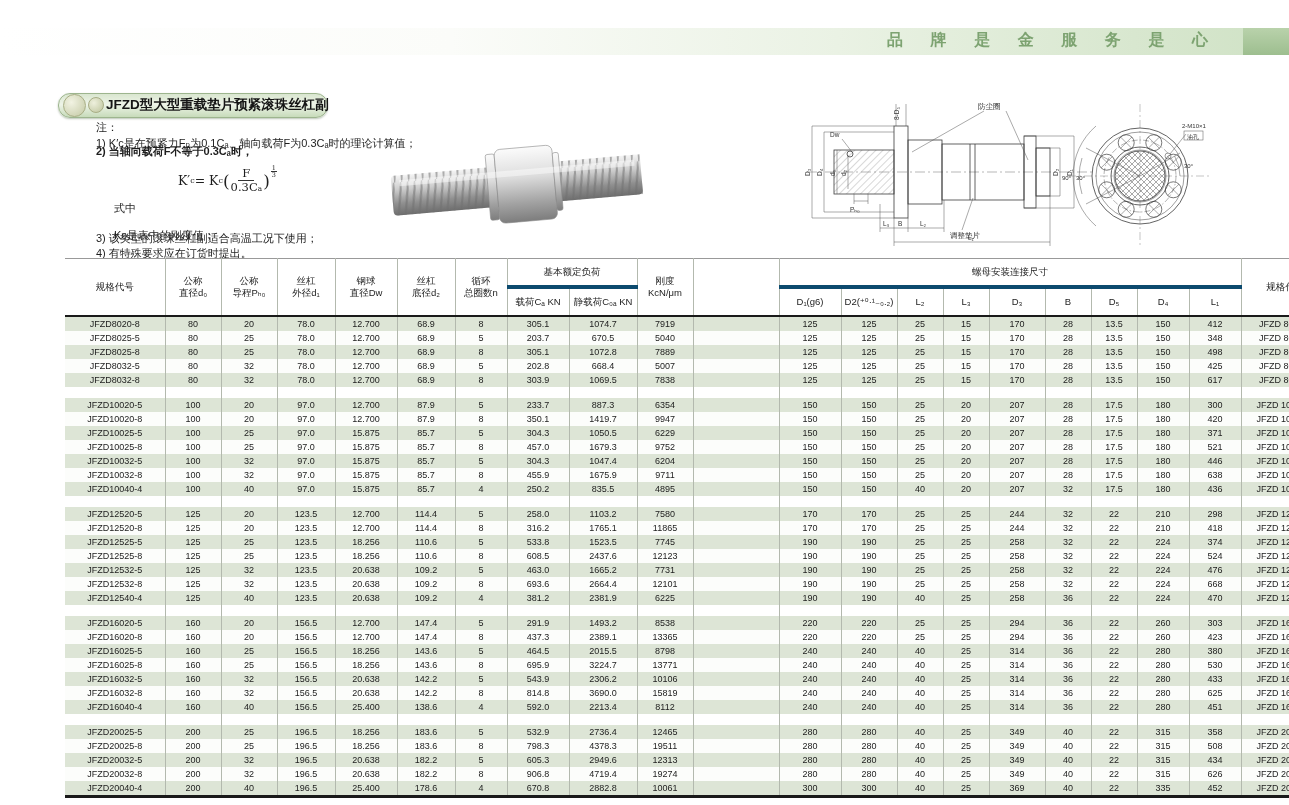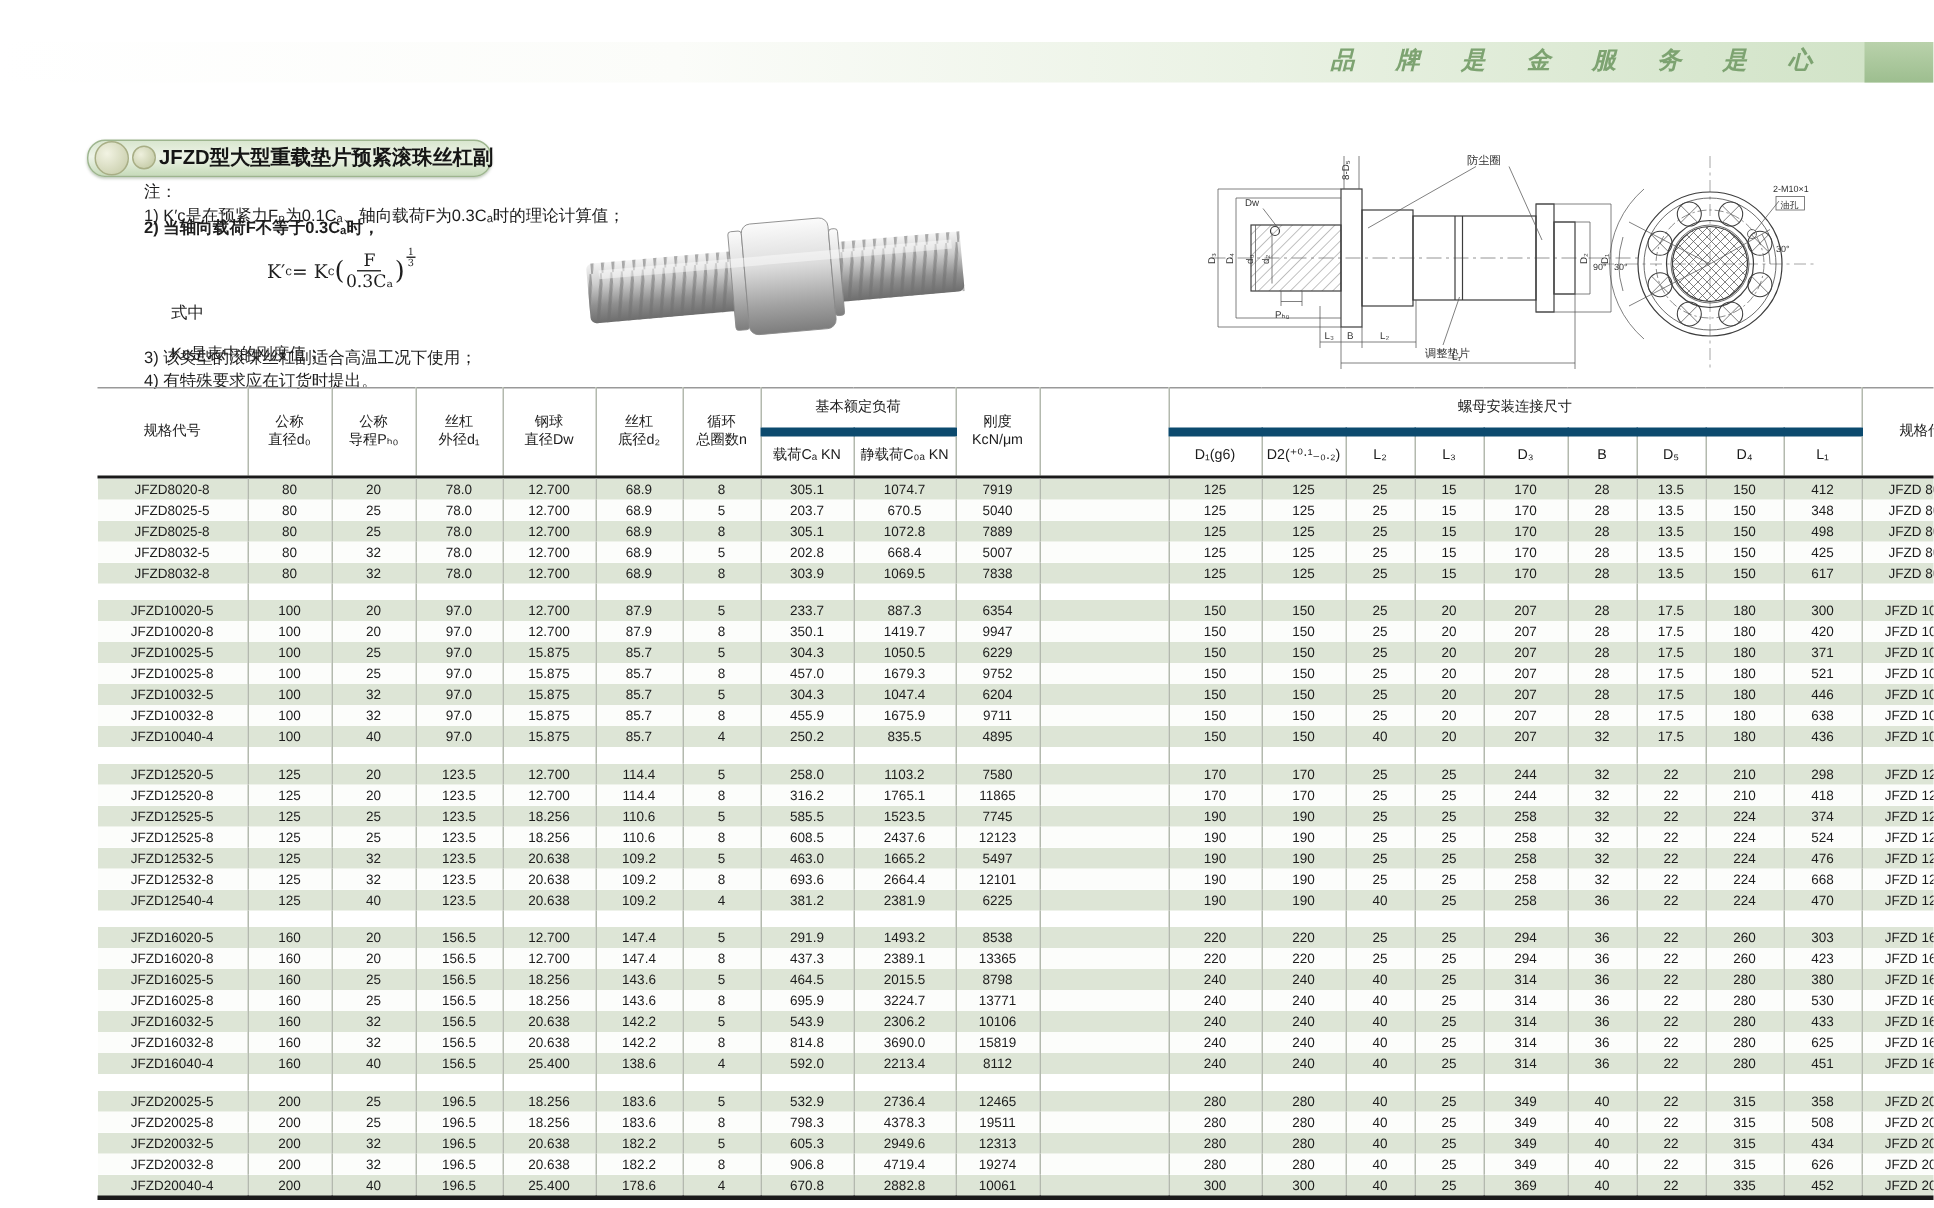"品 牌 是 金 服" .slogan { font-style: italic -> none }
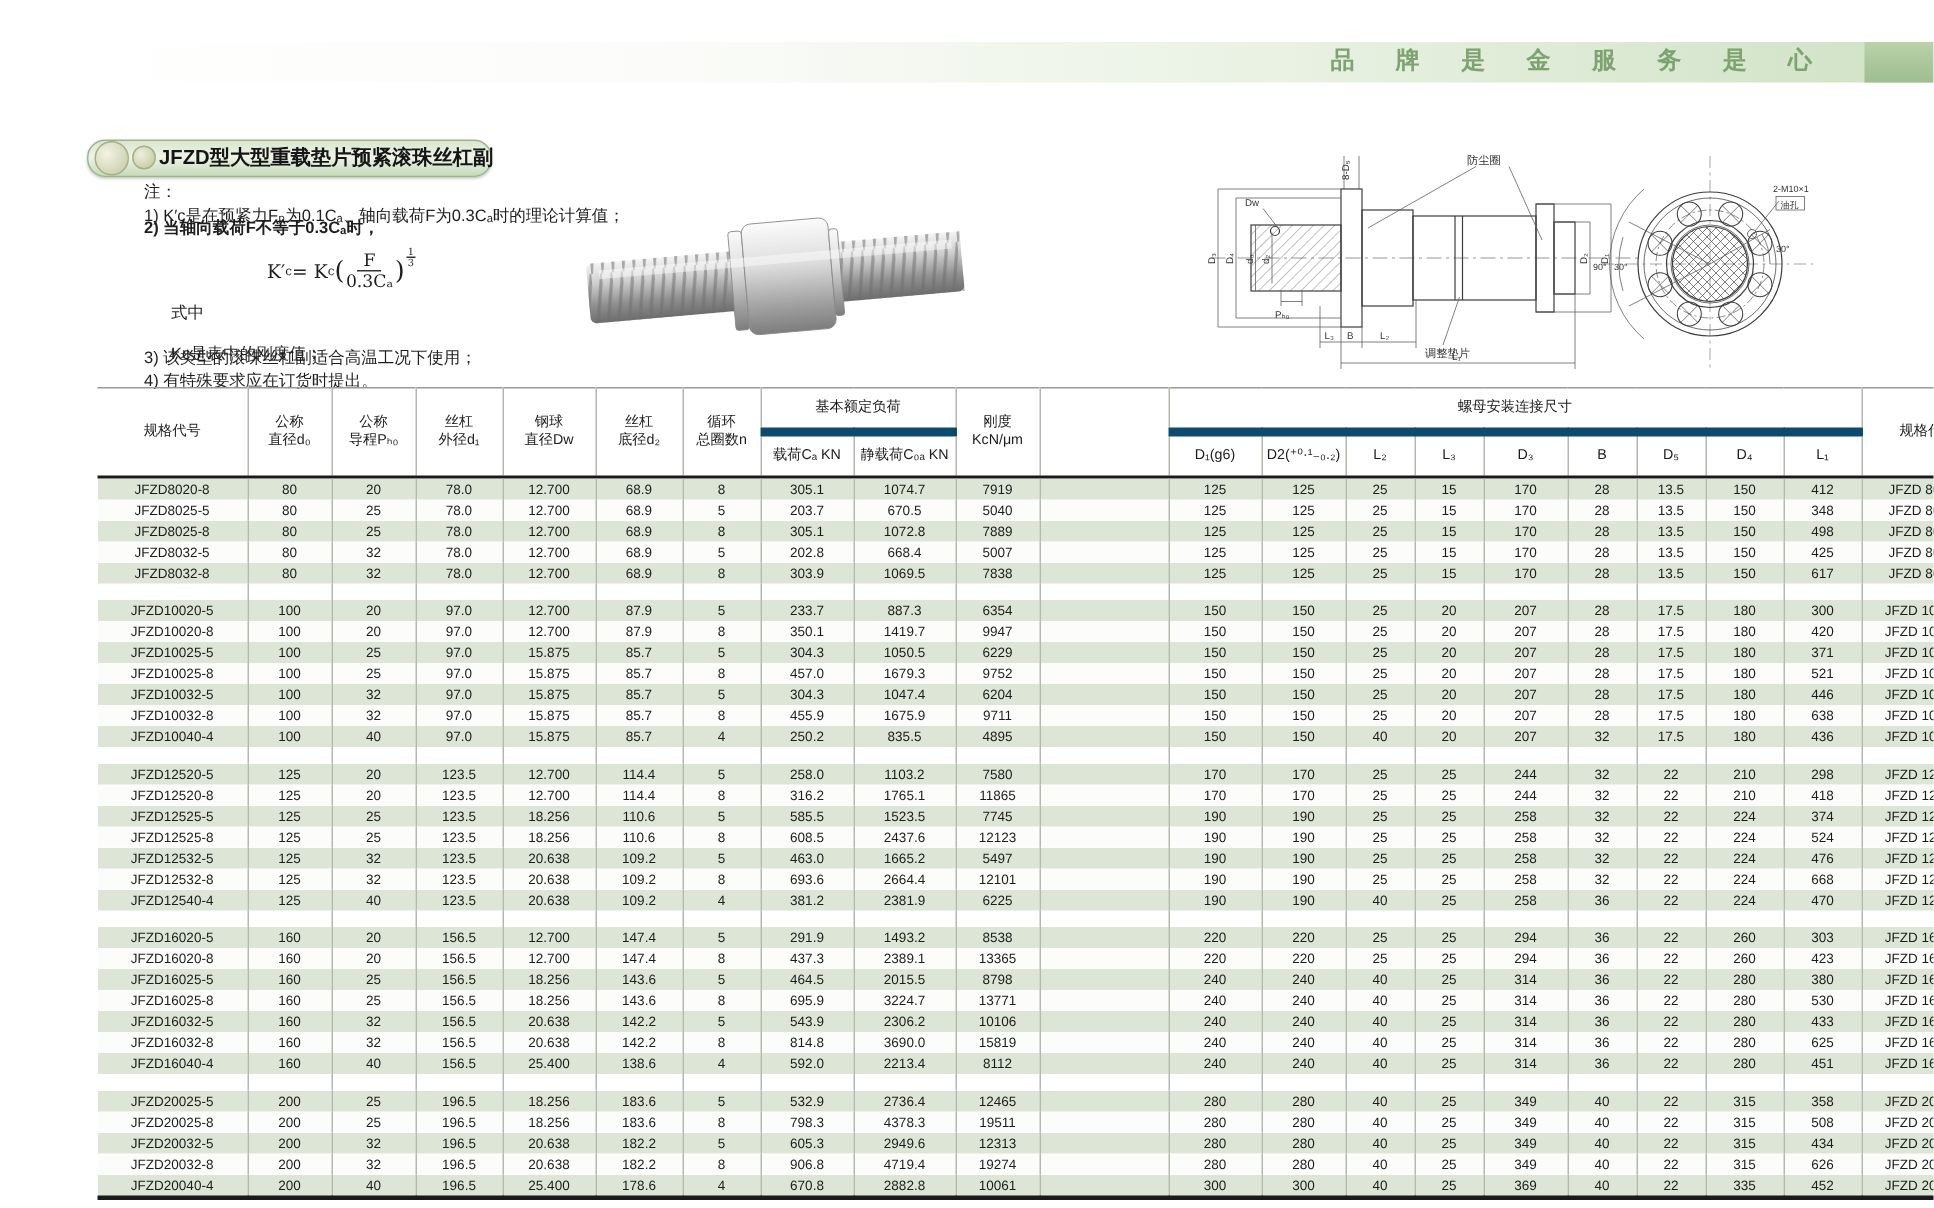"基本额定负荷" .ghead { border-bottom: 6px solid #0c4a6e -> 4px solid #0c4a6e }
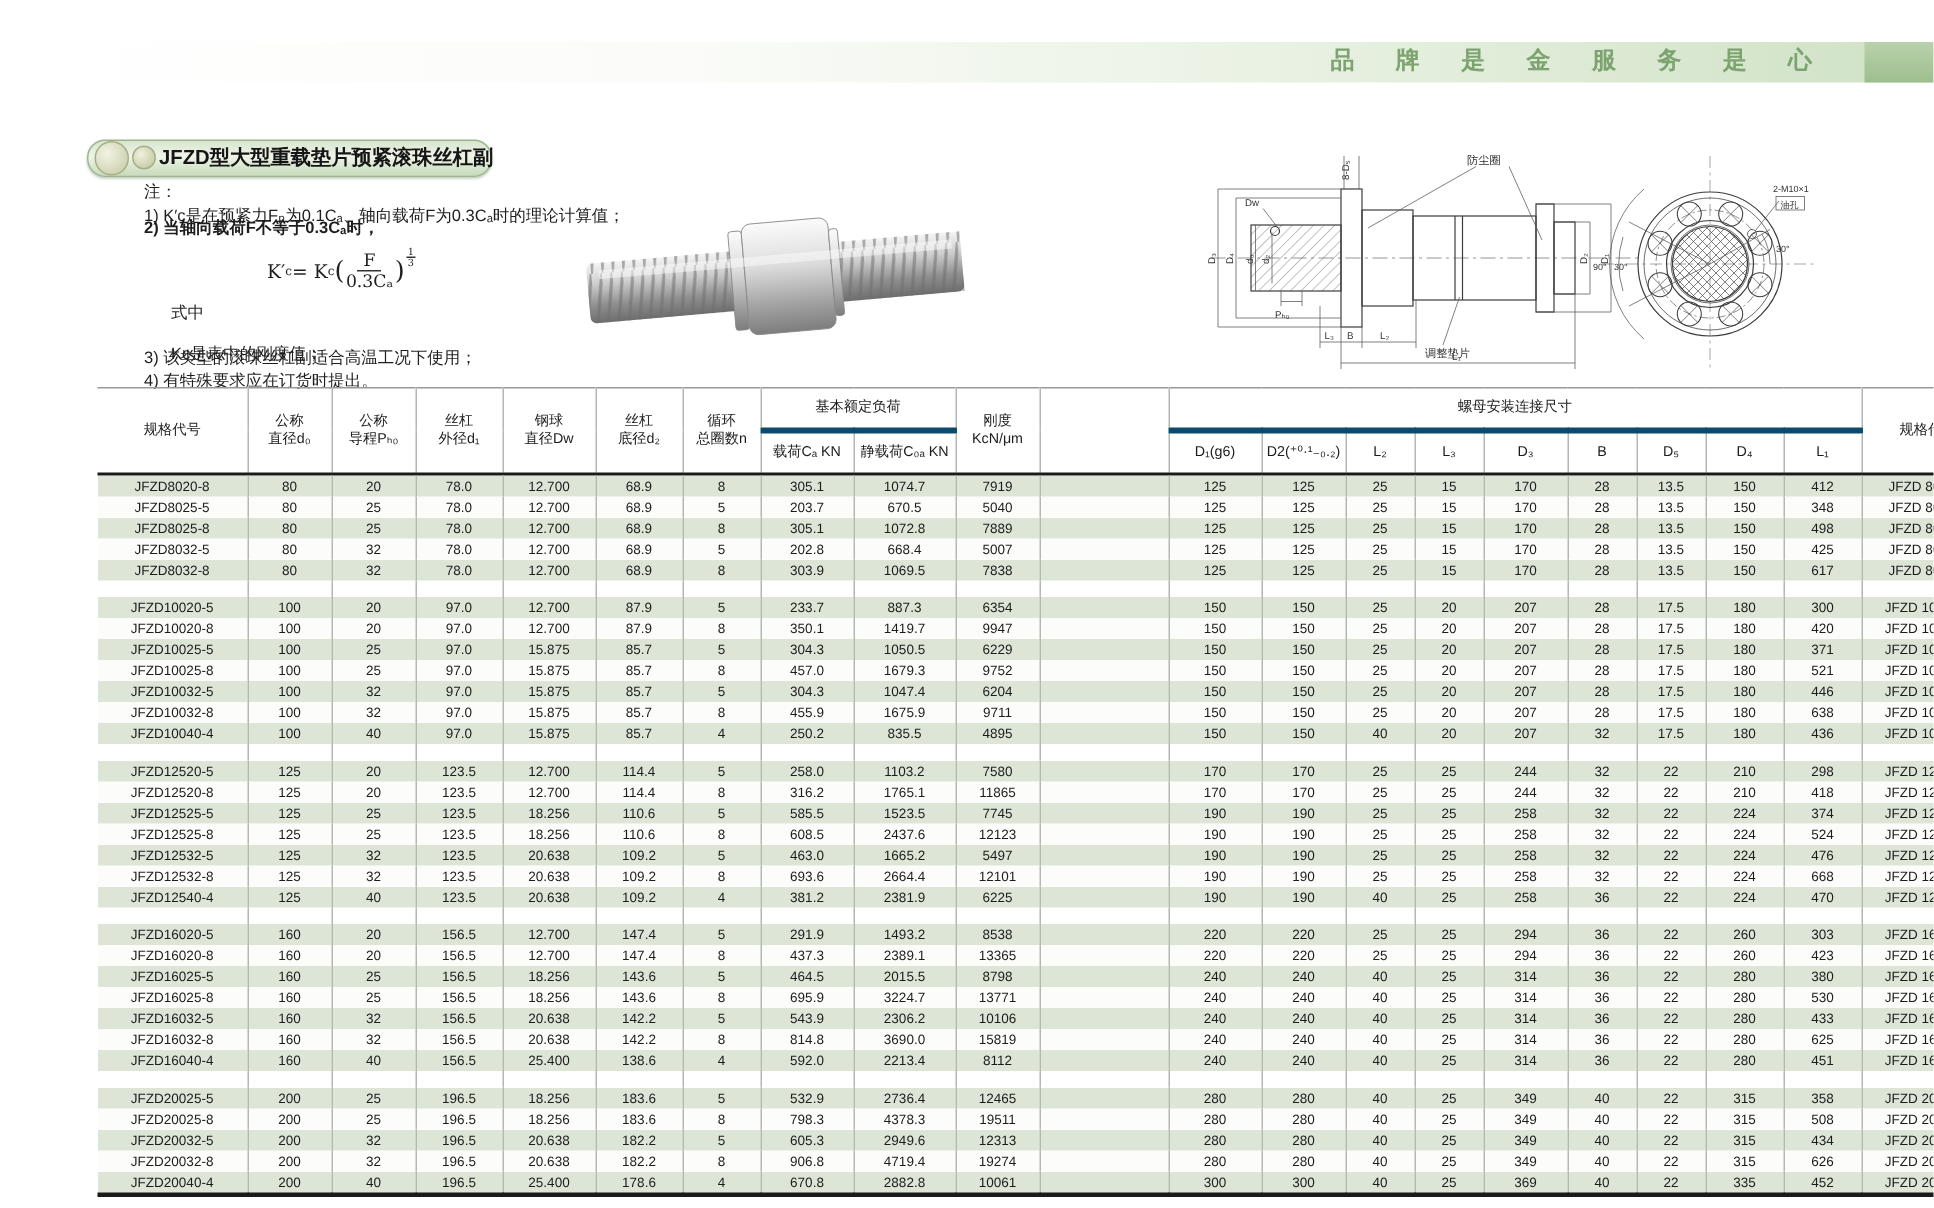"585.5" td { text: 585.5 -> 533.8 }
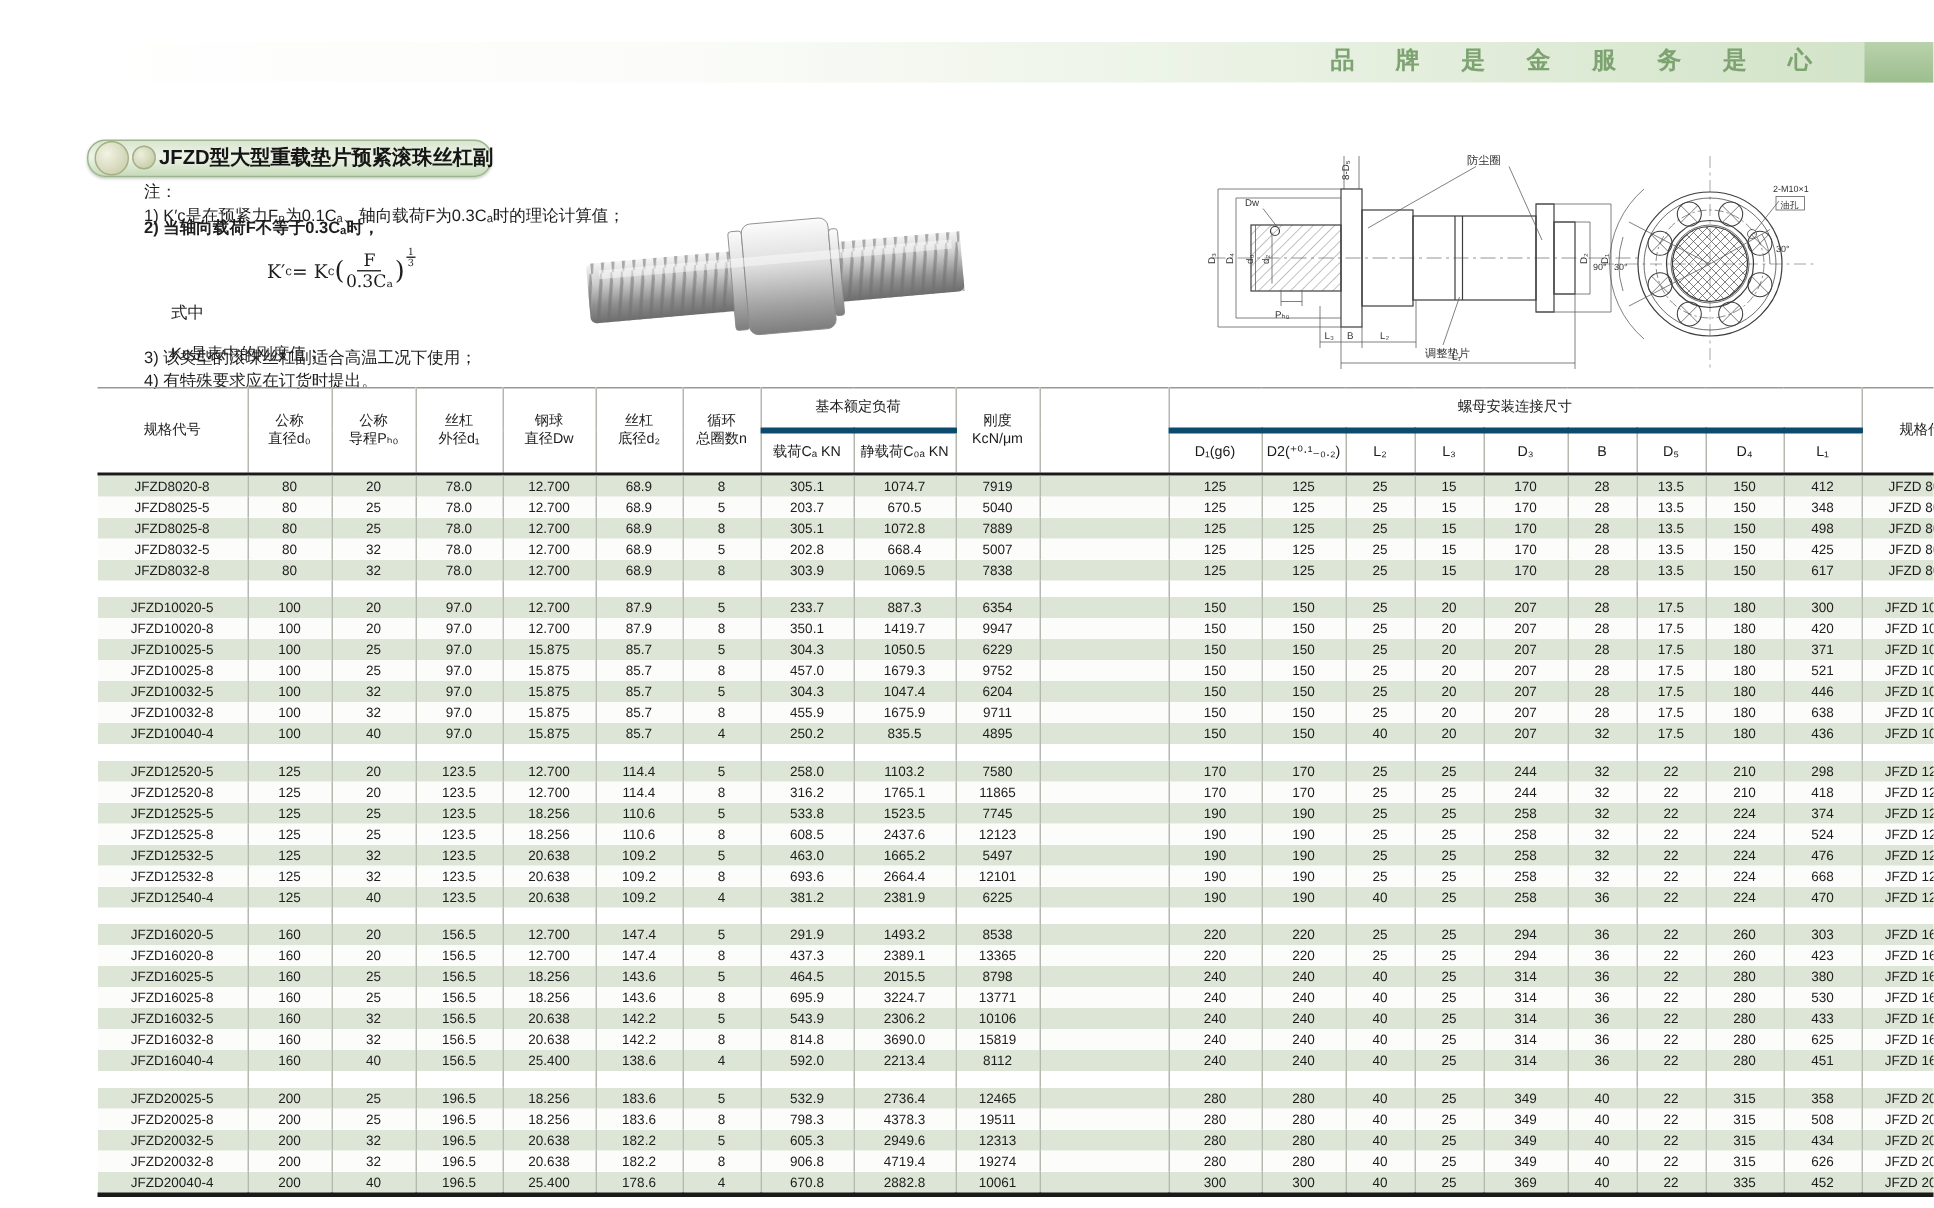"5497" td { text: 5497 -> 7731 }
